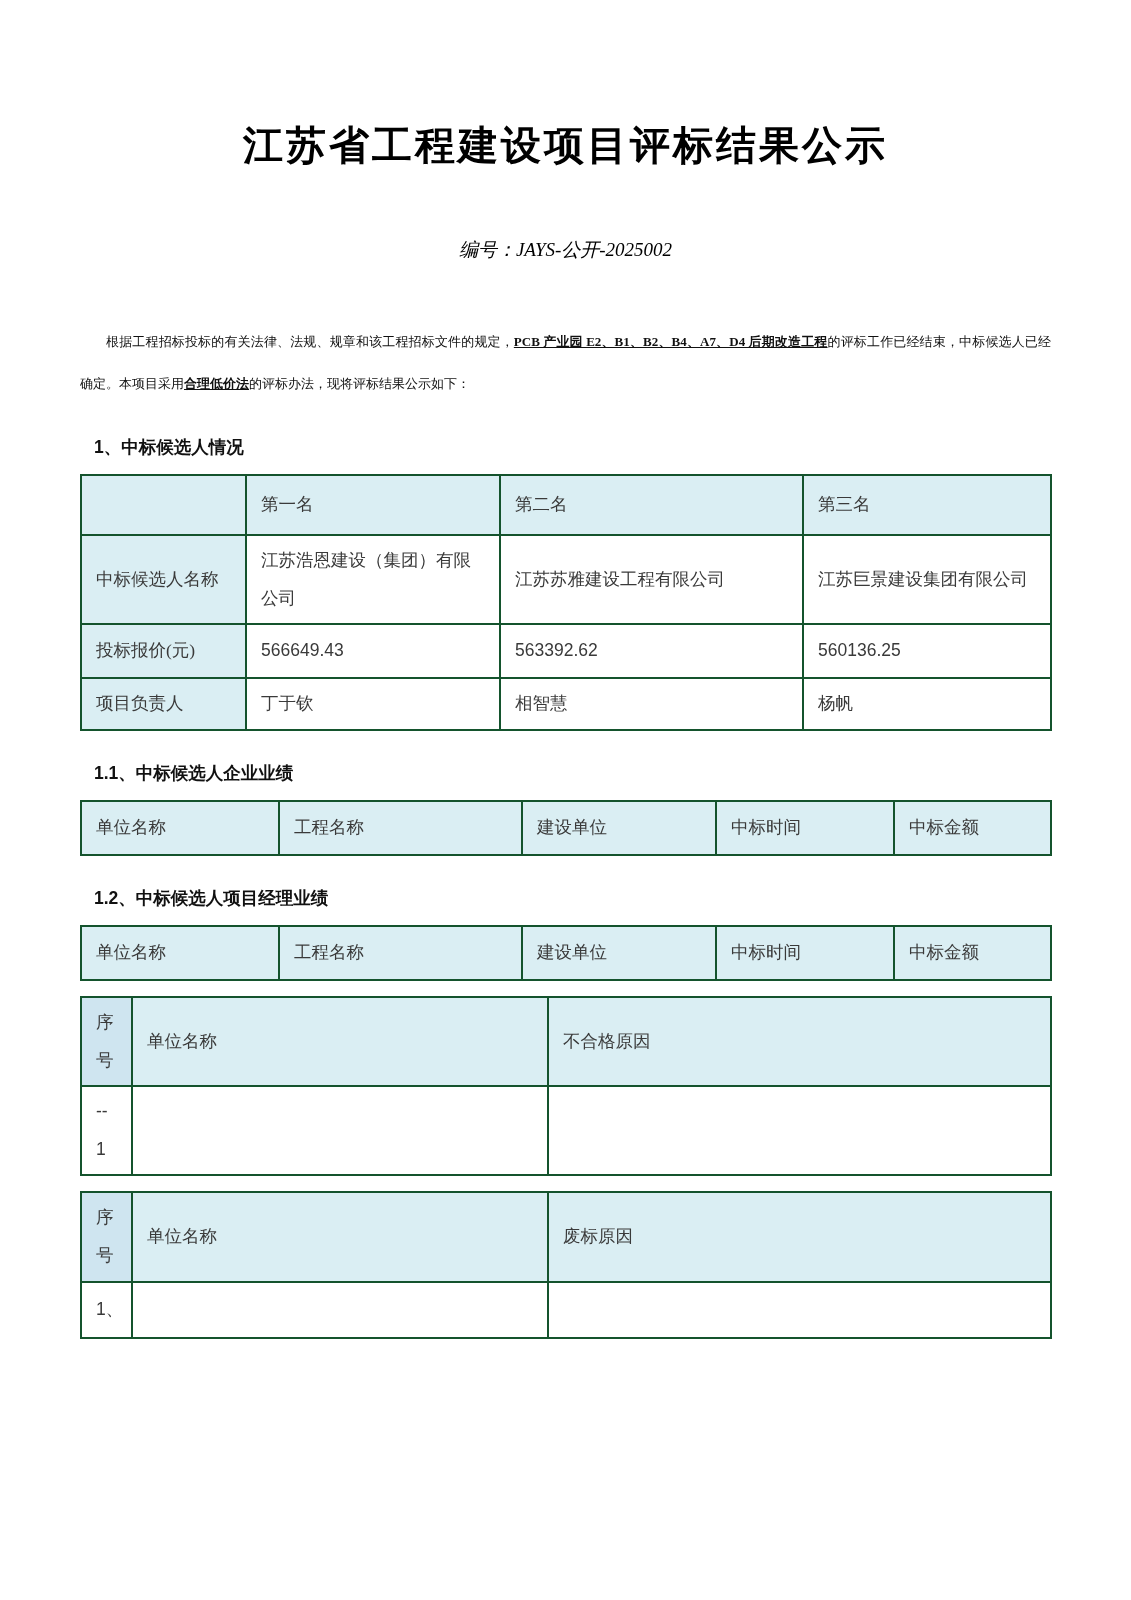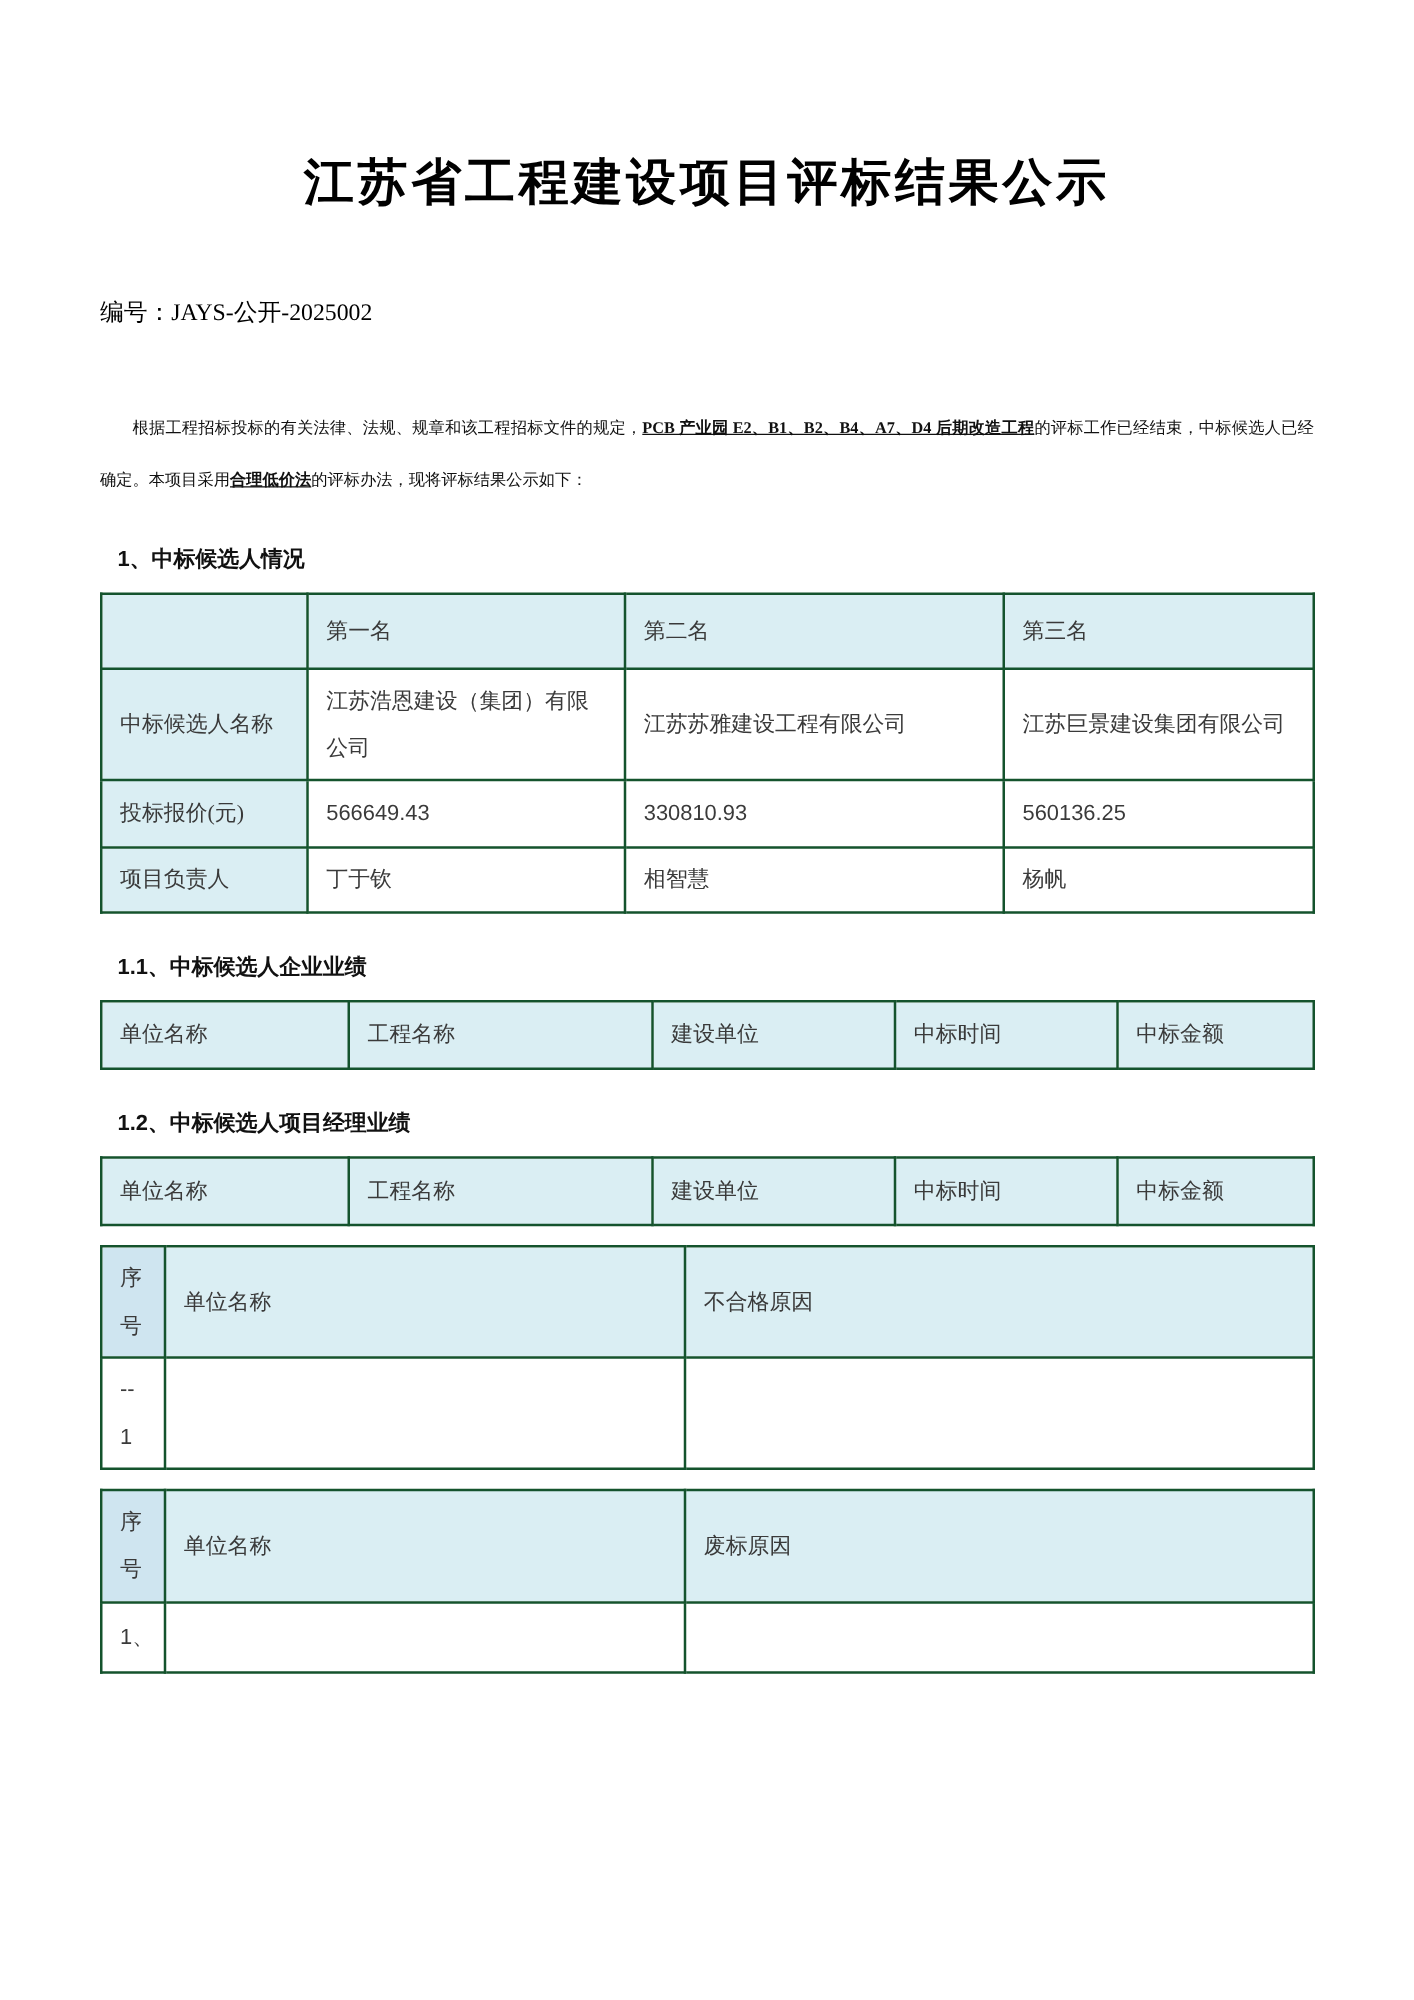"编号：JAYS-公开-2025002" .doc-no { font-style: none -> italic; text-align: left -> center }
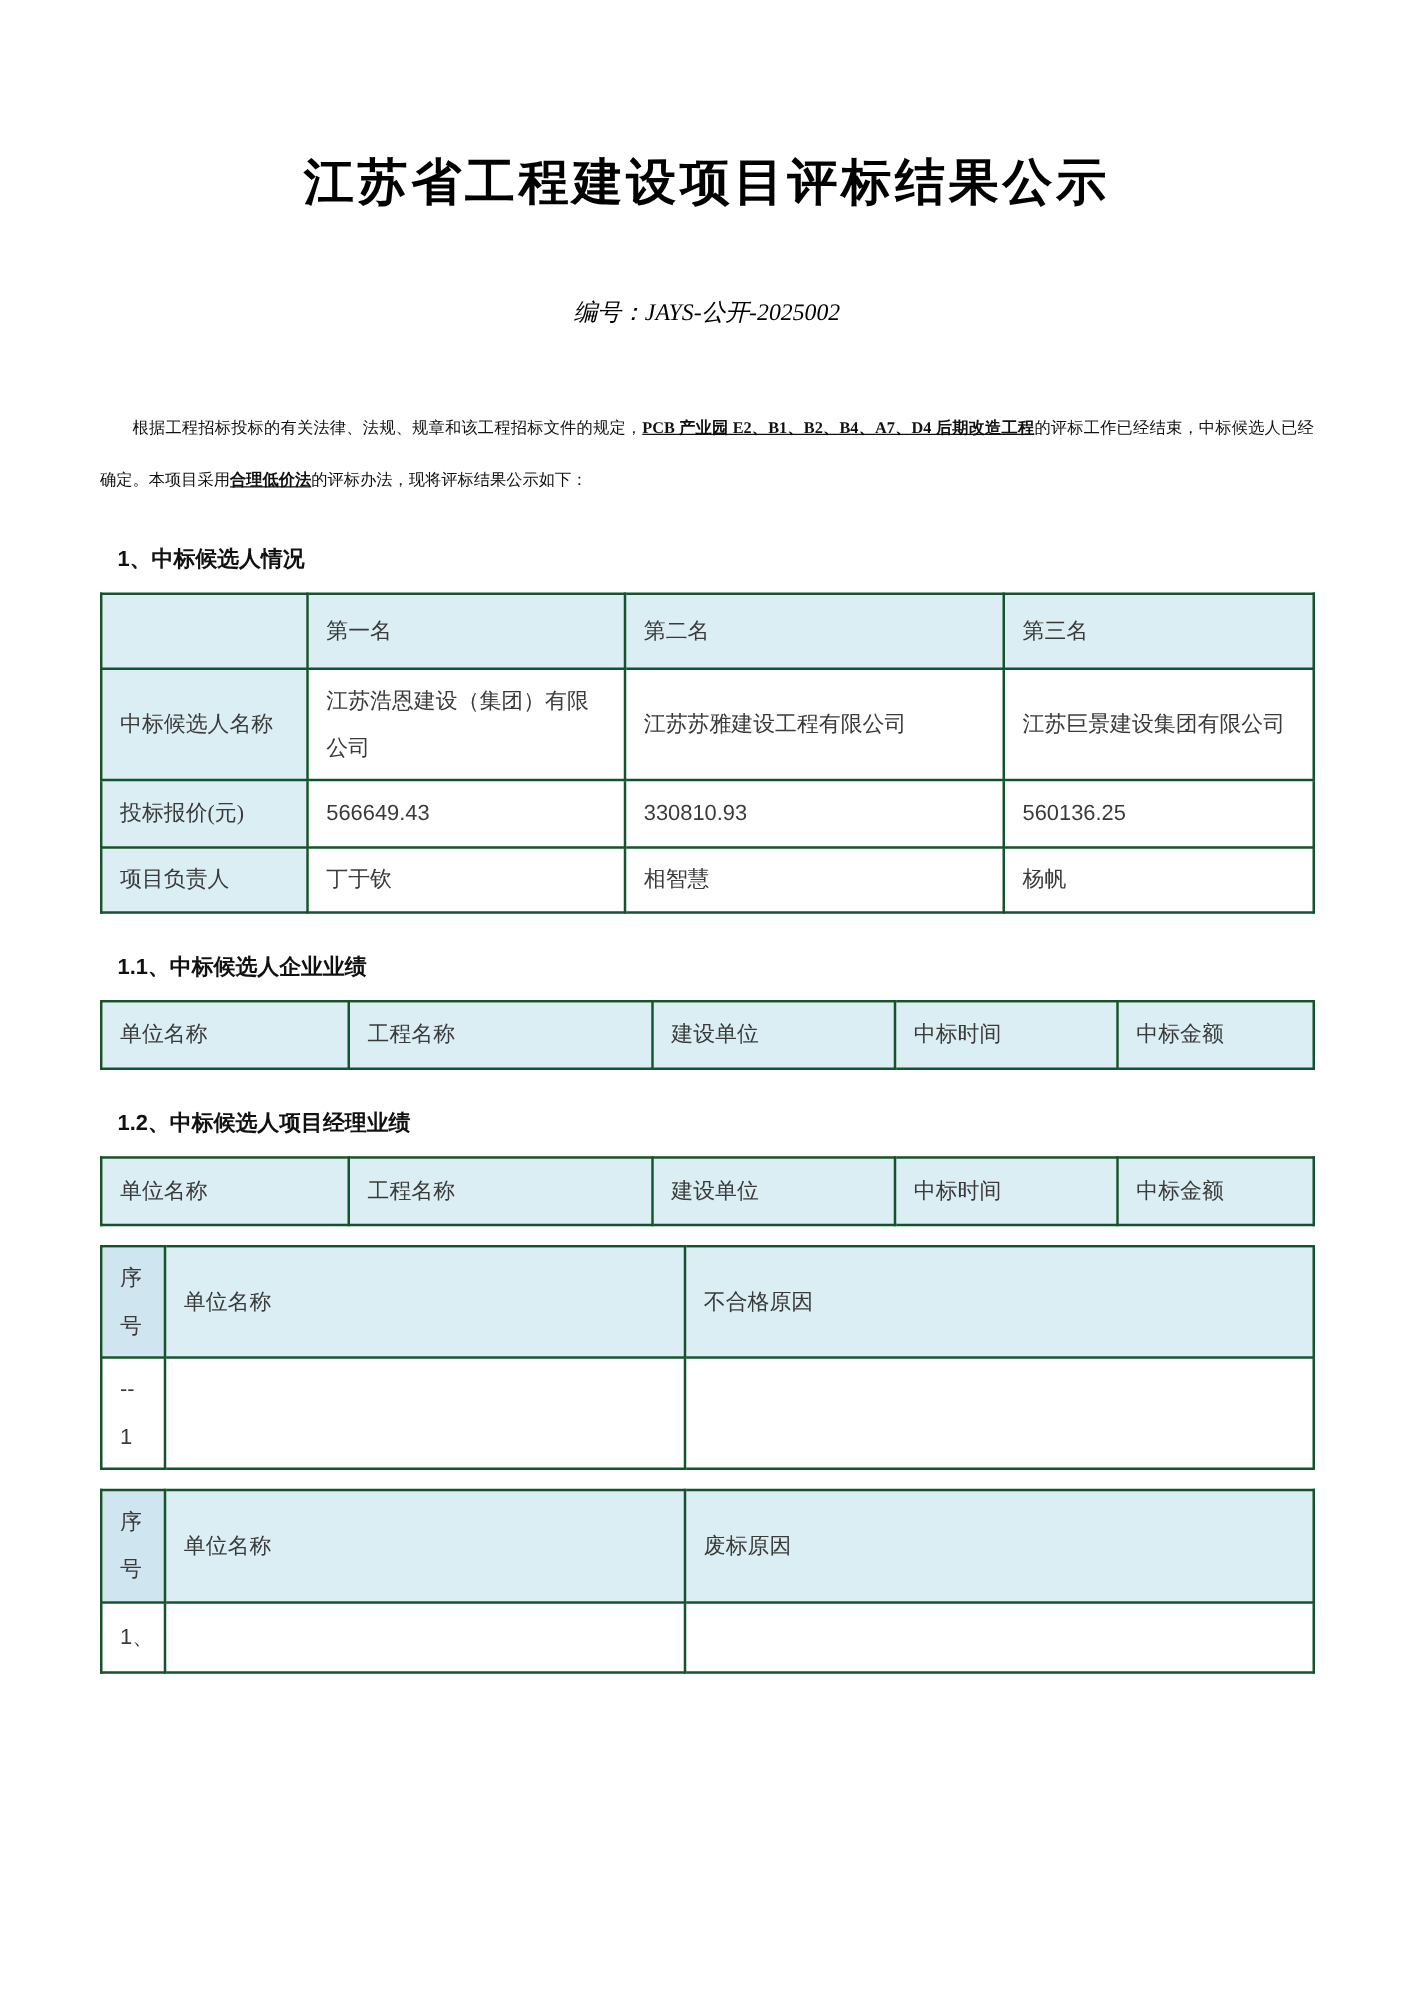"330810.93" td.num { text: 330810.93 -> 563392.62 }
